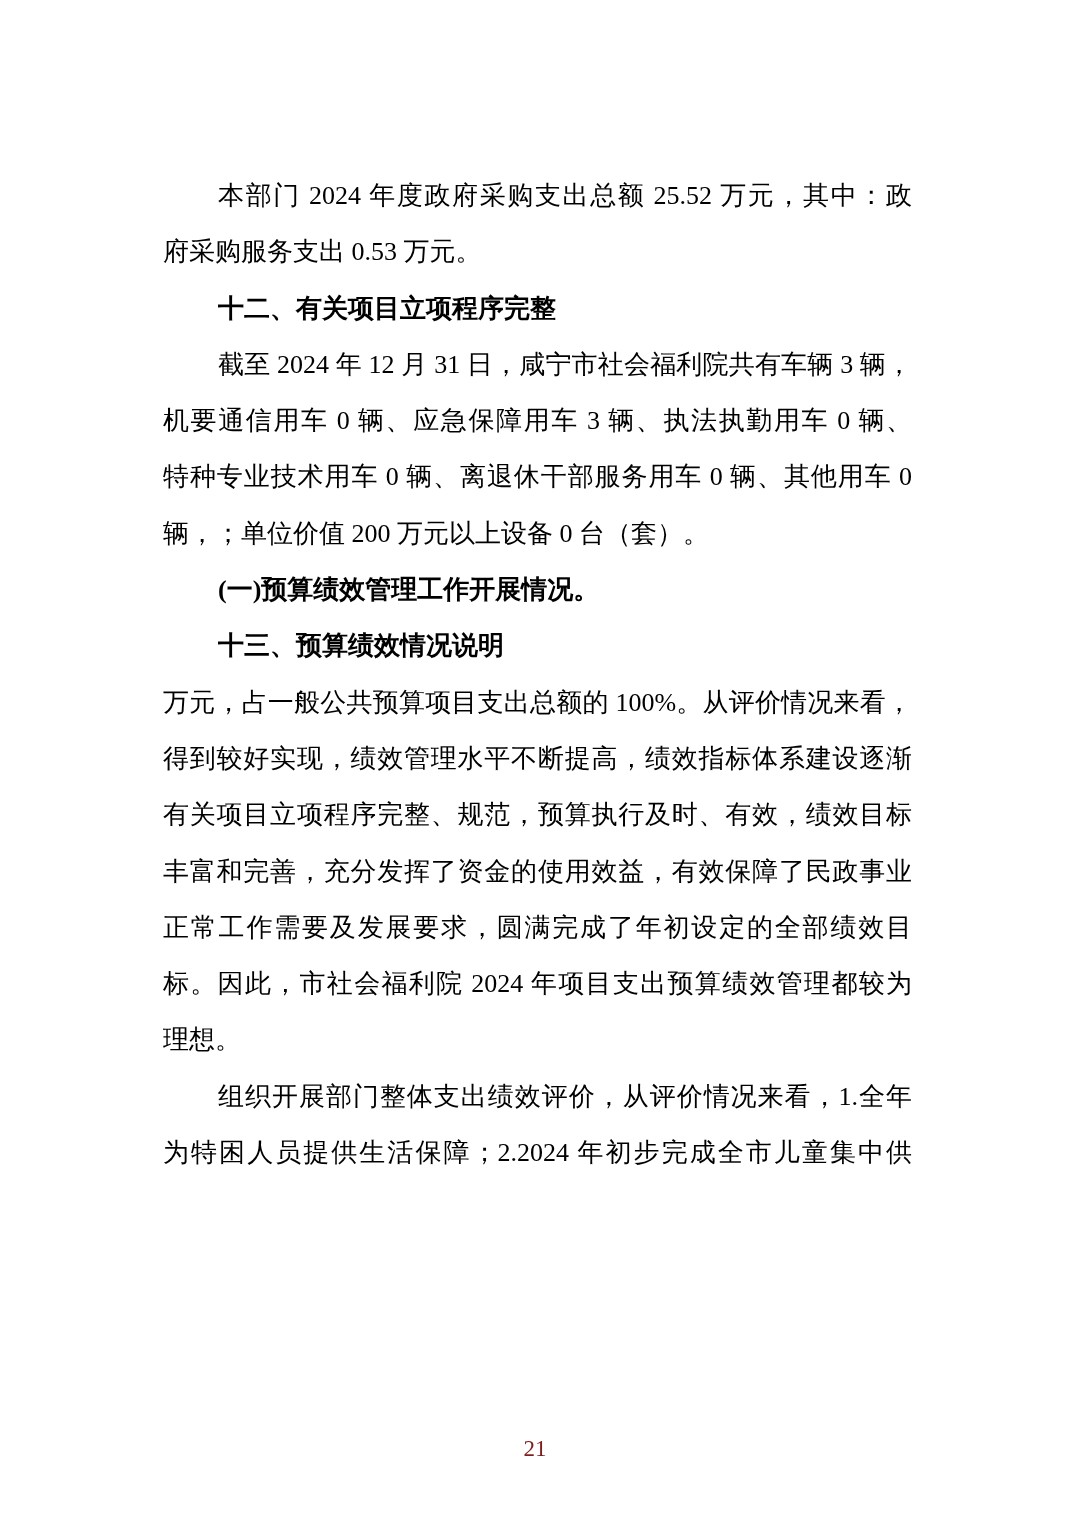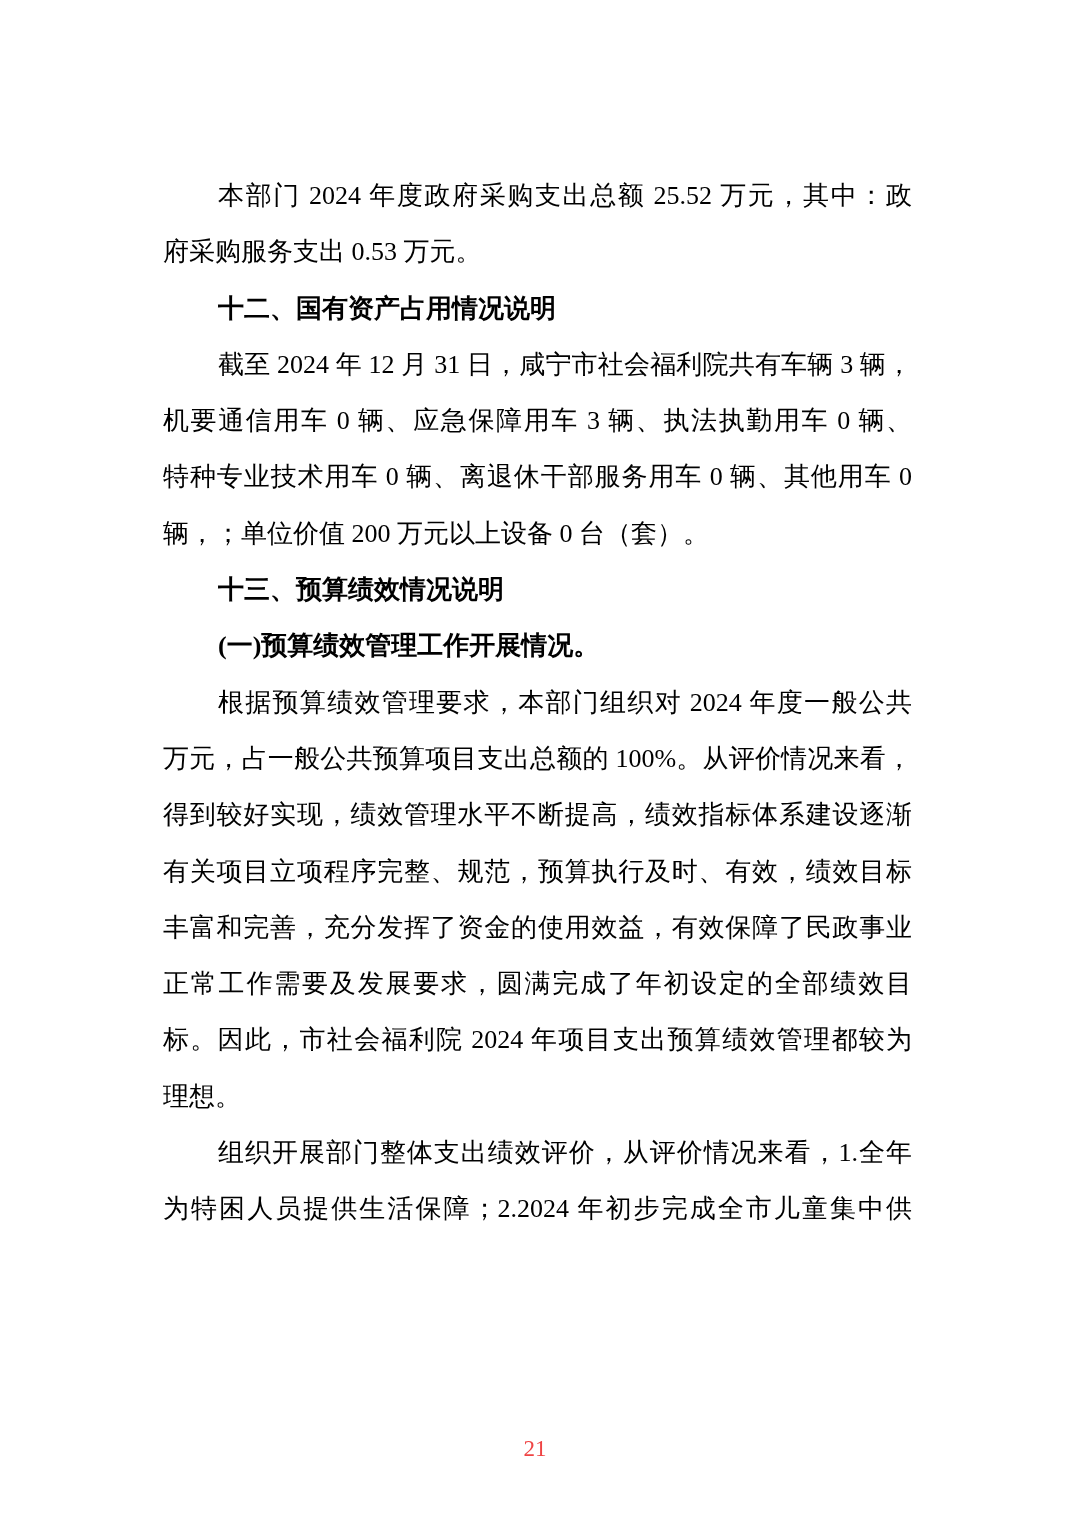"十二、国有资产占用情况说明" div.line { text: 国有资产占用情况说明 -> 有关项目立项程序完整 }
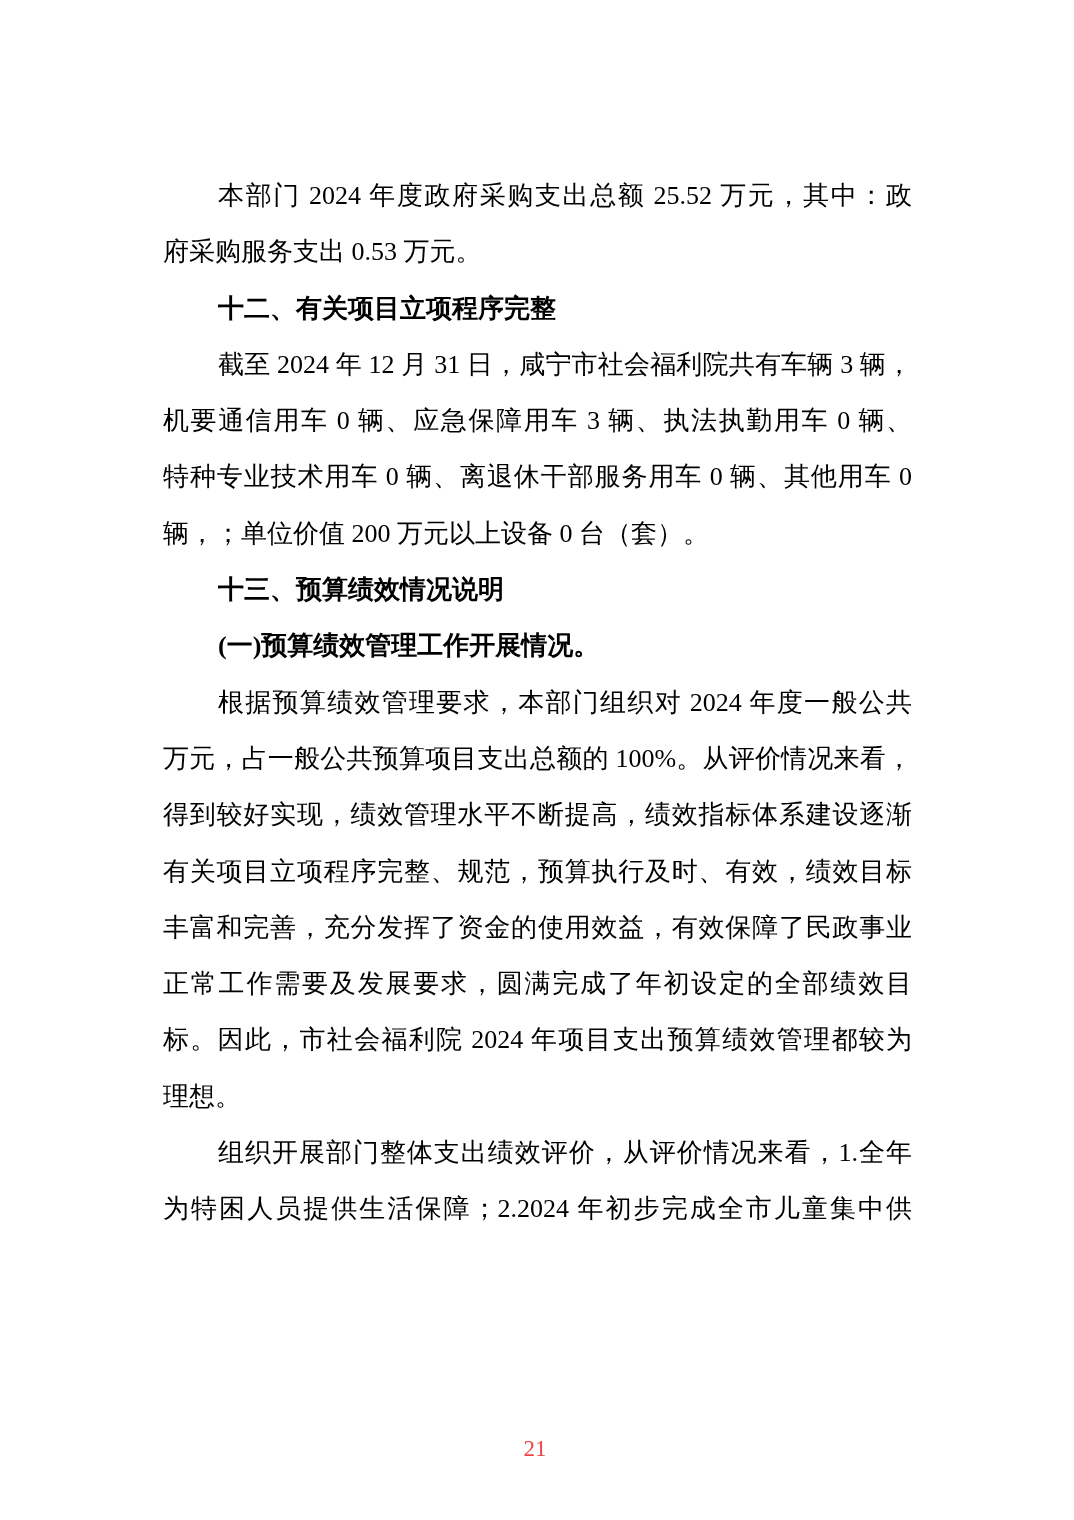"十三、预算绩效情况说明" div.line { order: before "(一)预算绩效管理工作开展情况。" -> after "(一)预算绩效管理工作开展情况。" }
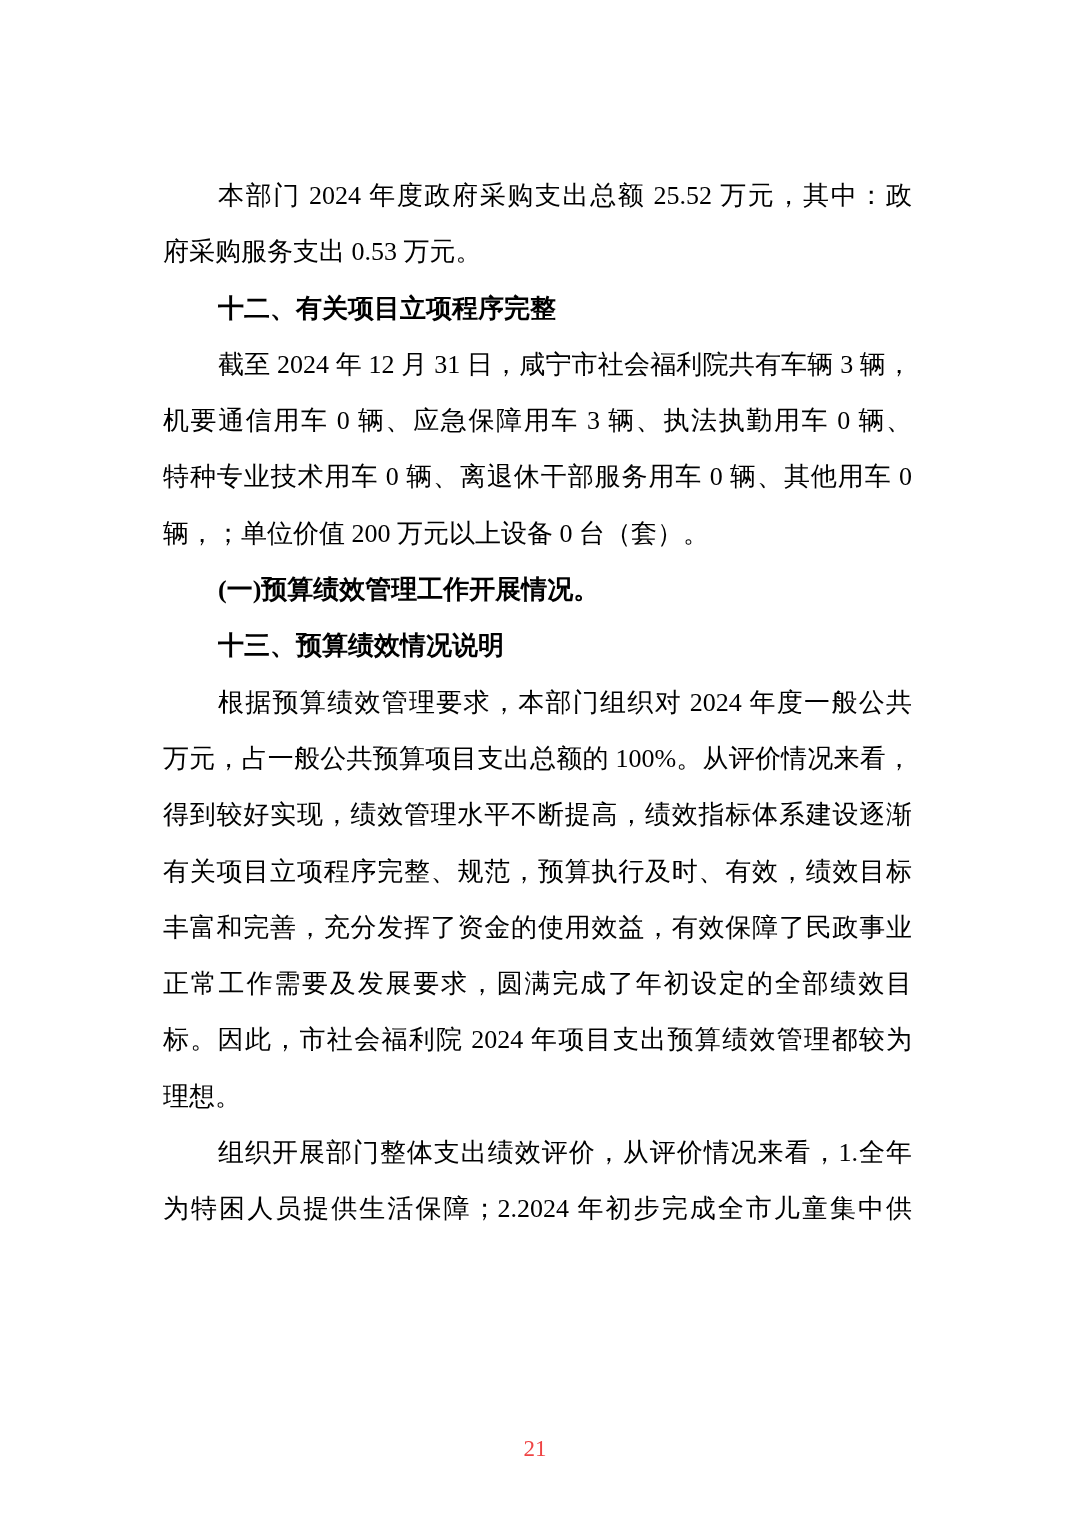"根据预算绩效管理要求，本部门组织对 2024 年度一般公共" div.line { html: <div>根据预算绩效管理要求，本部门组织对 2024 年度一般公共</div> -> none }
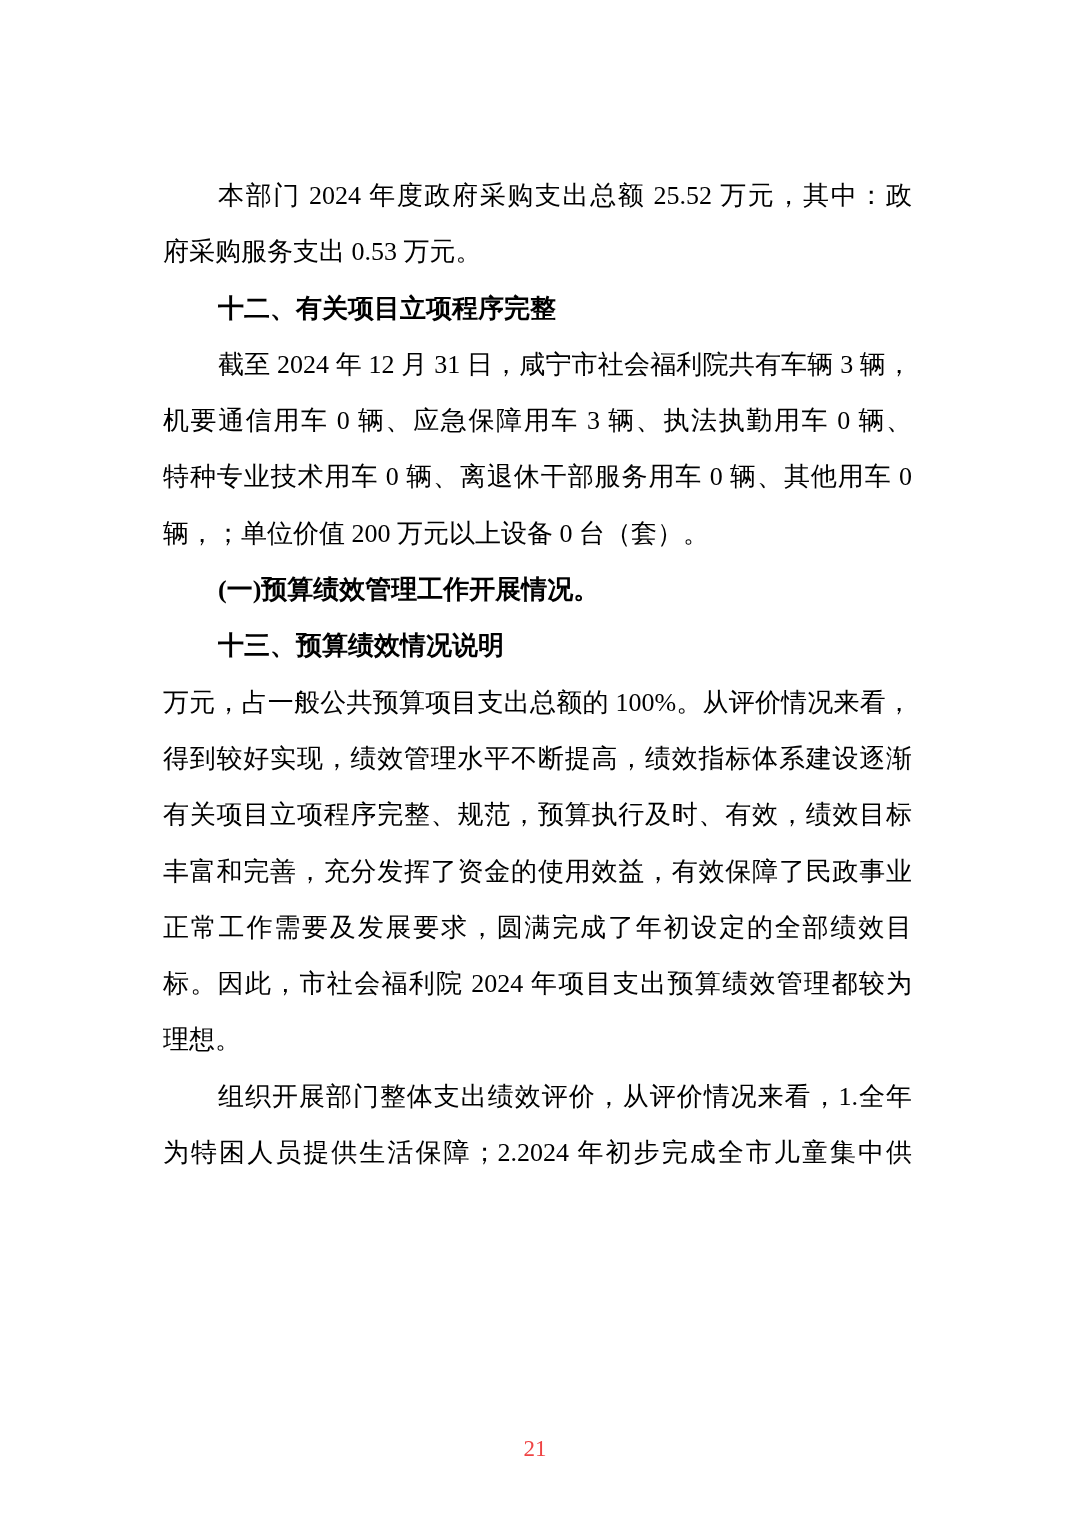"21" .page-number { color: #ef4444 -> #7f1d1d }
